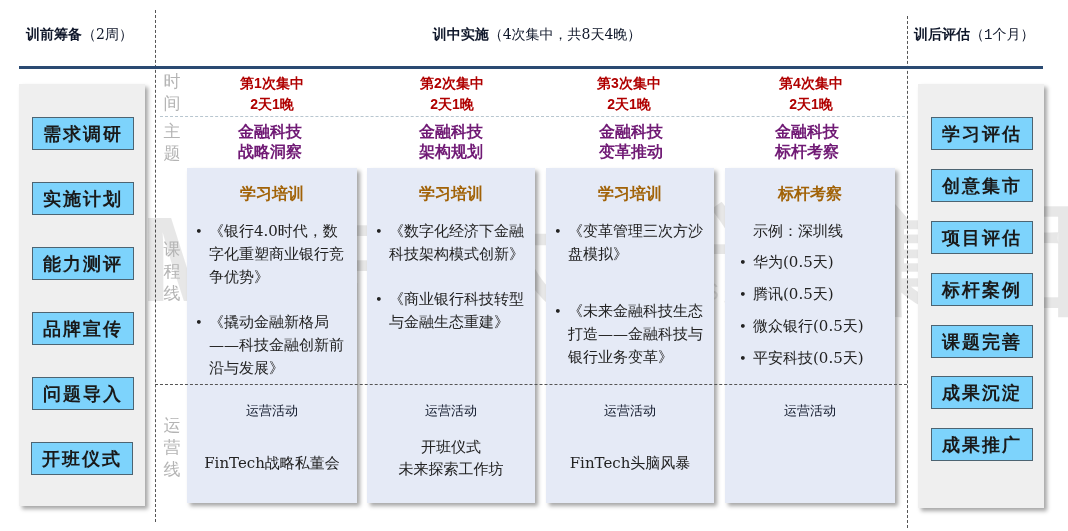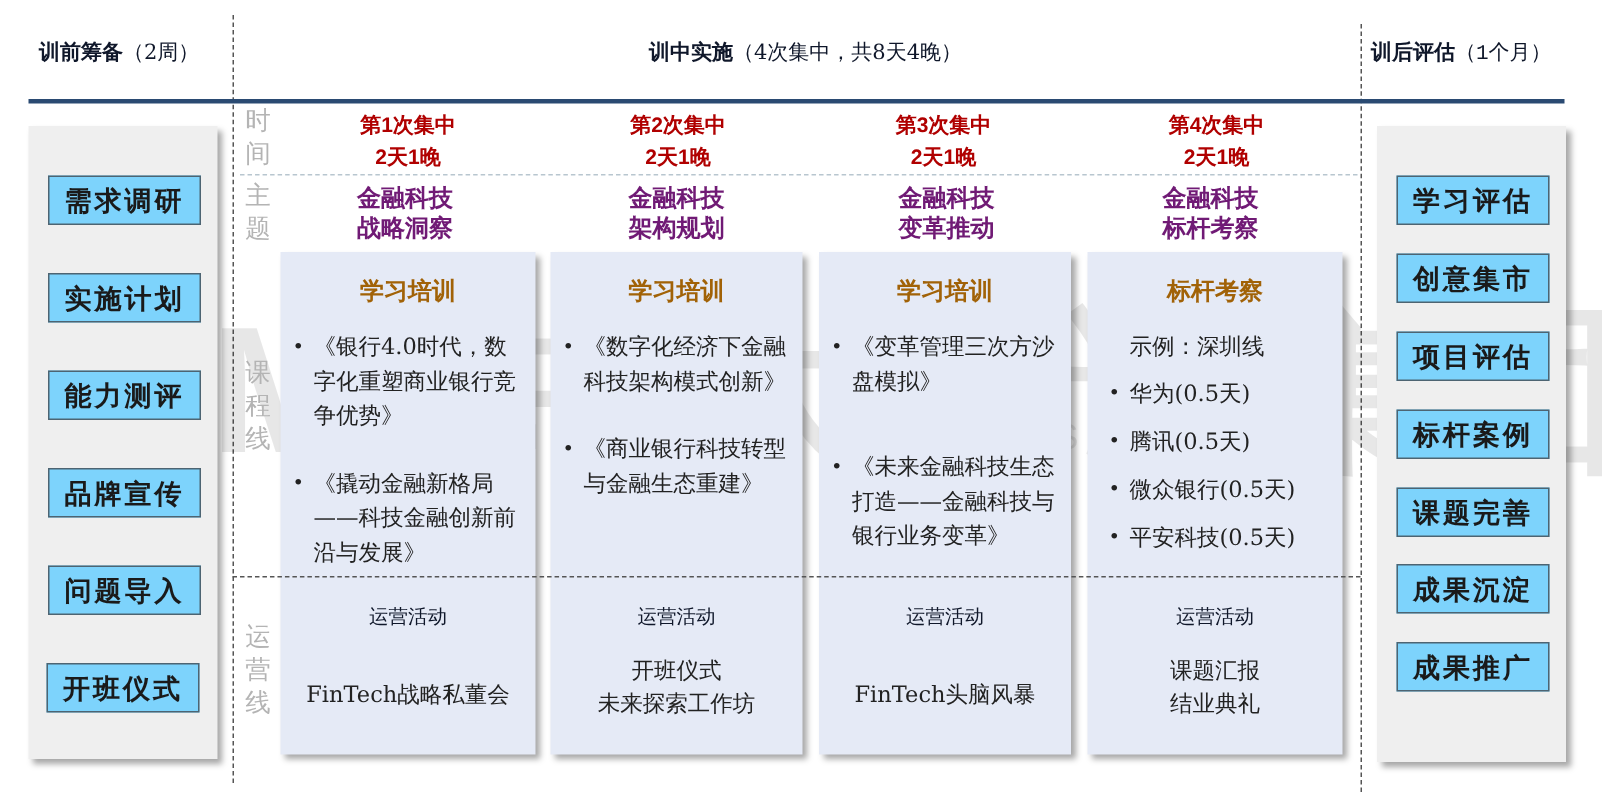"课题汇报" div.ops-text { html: <div>课题汇报 结业典礼</div> -> none }
